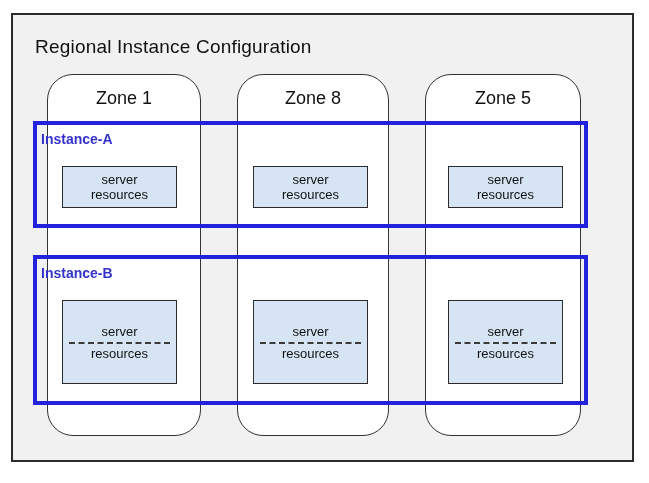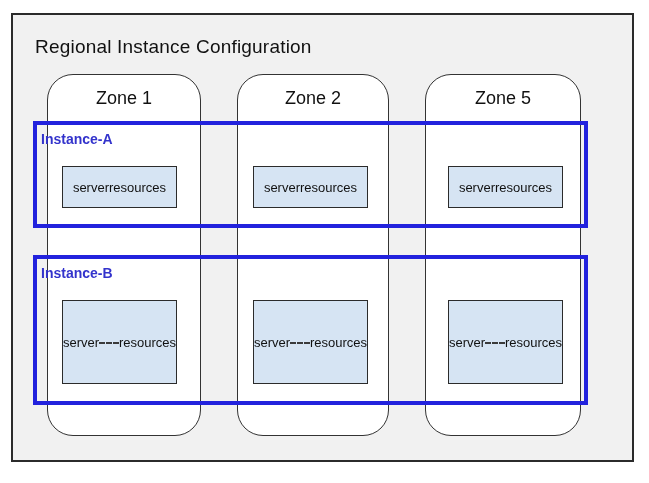"Zone 2" span.zone-label { text: 2 -> 8 }
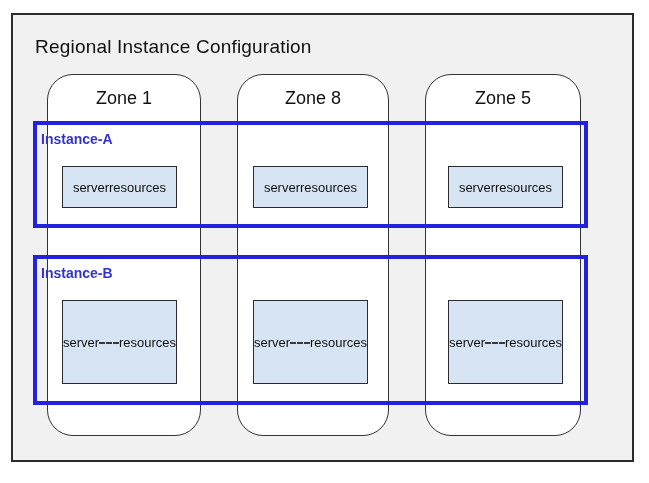"server" .resbox { flex-direction: row -> column }
